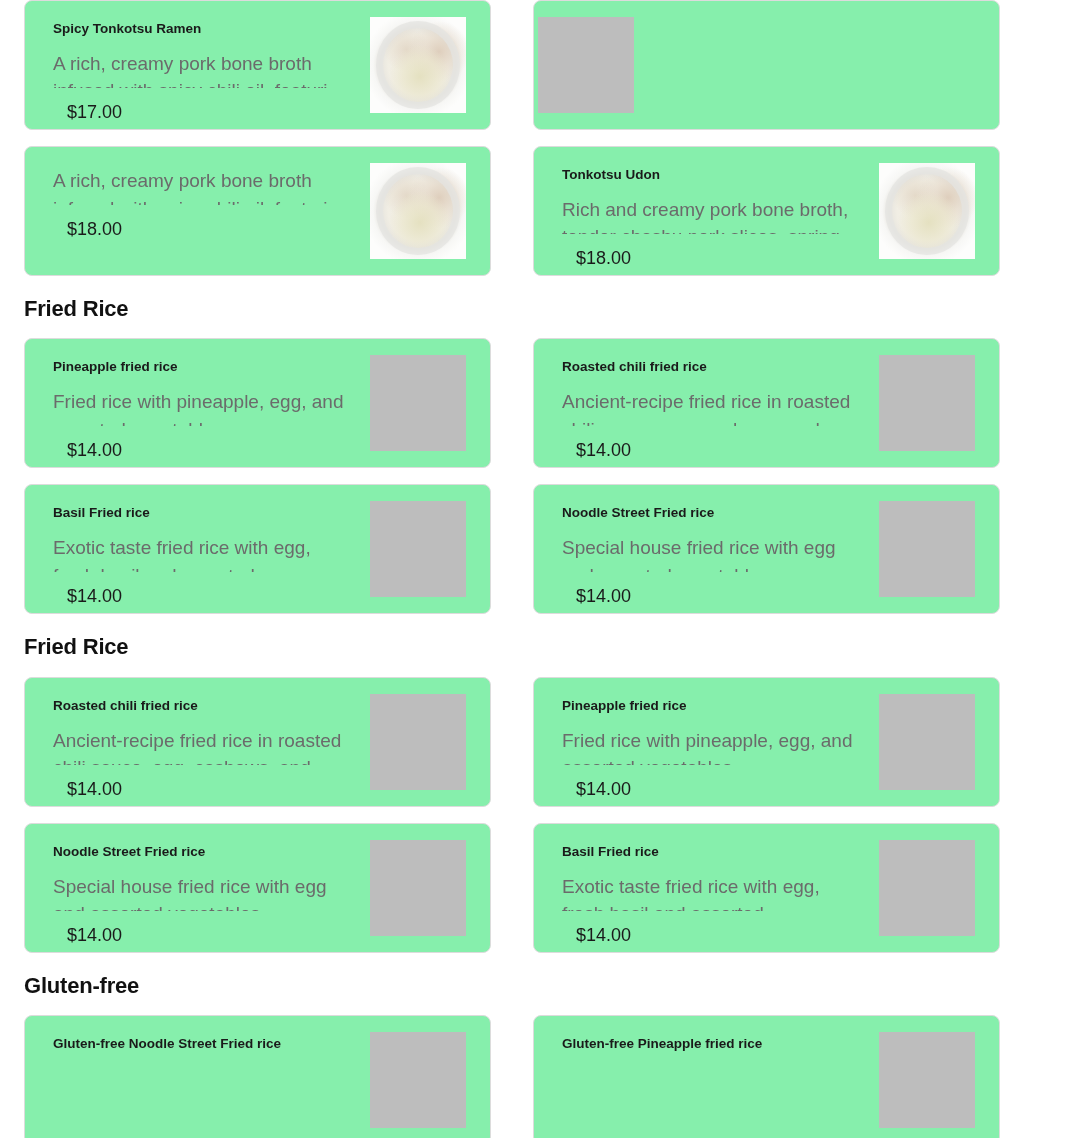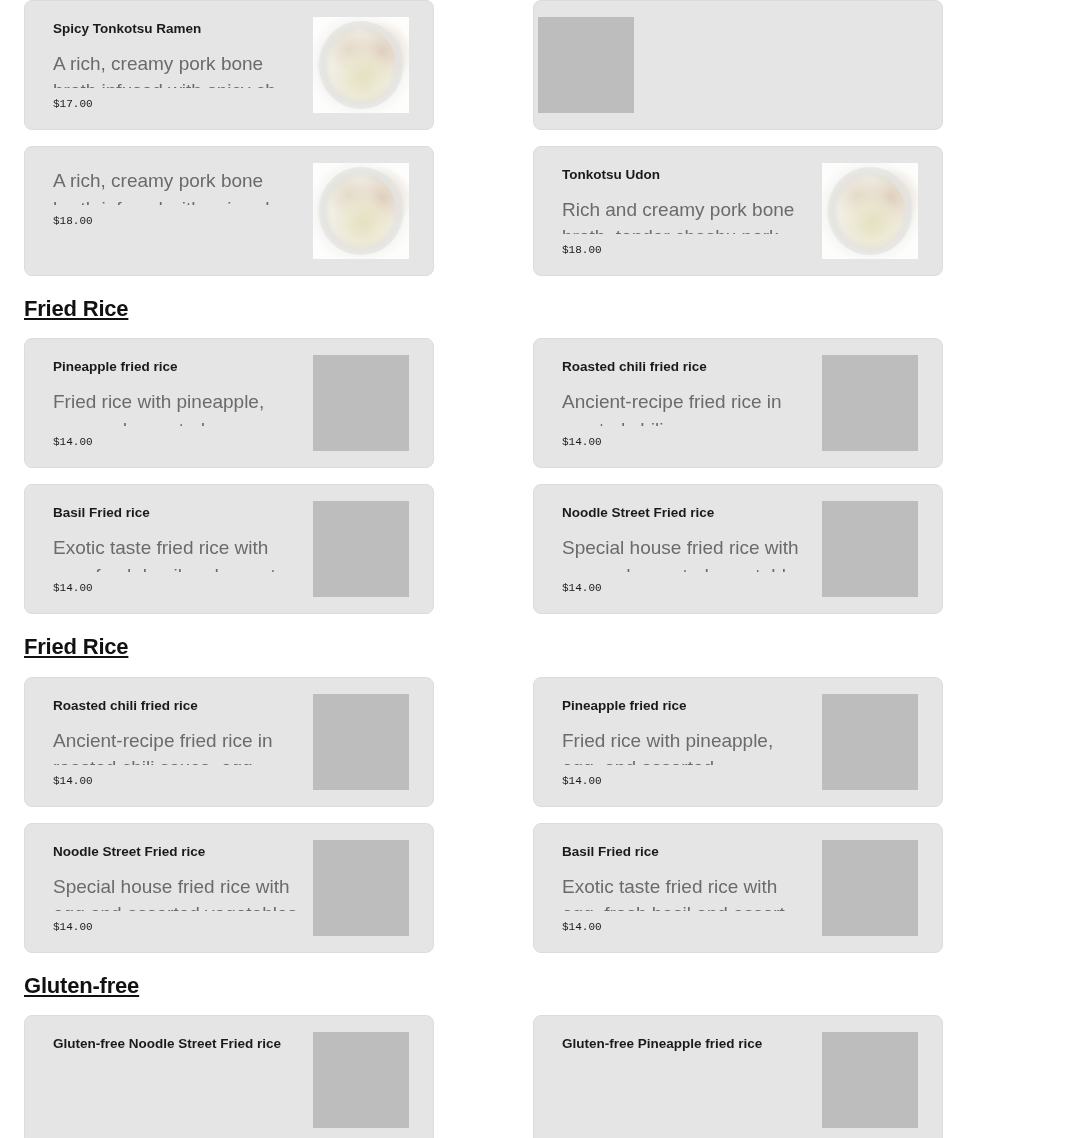"Spicy Tonkotsu Ramen" .menu-card { background: #e5e5e5 -> #86efac; width: 410px -> 467px }
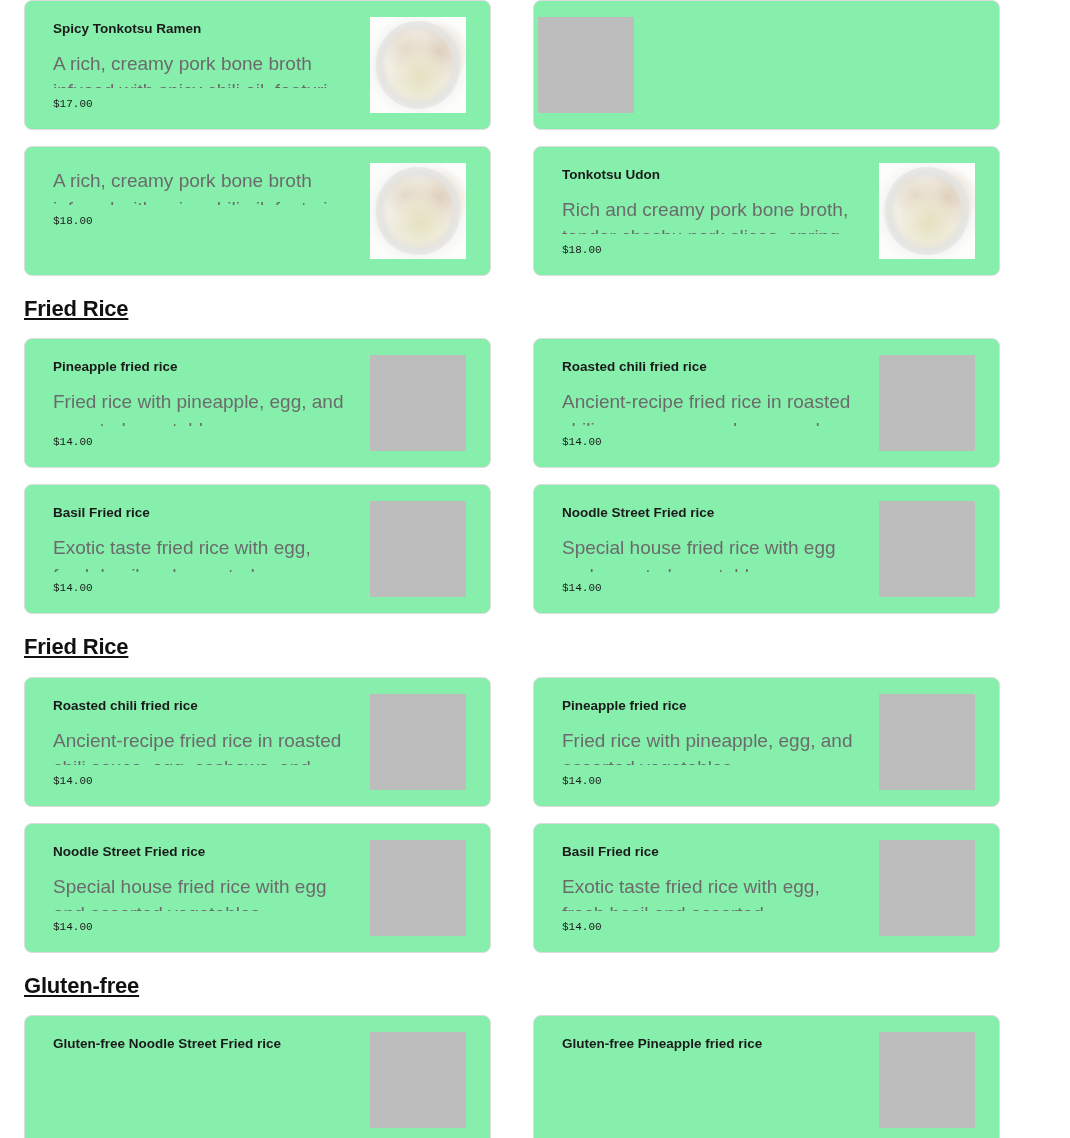"$17.00" .card-price { font-family: Liberation Mono, monospace -> none; font-size: 11px -> 18px; margin: 0 -> 14px }
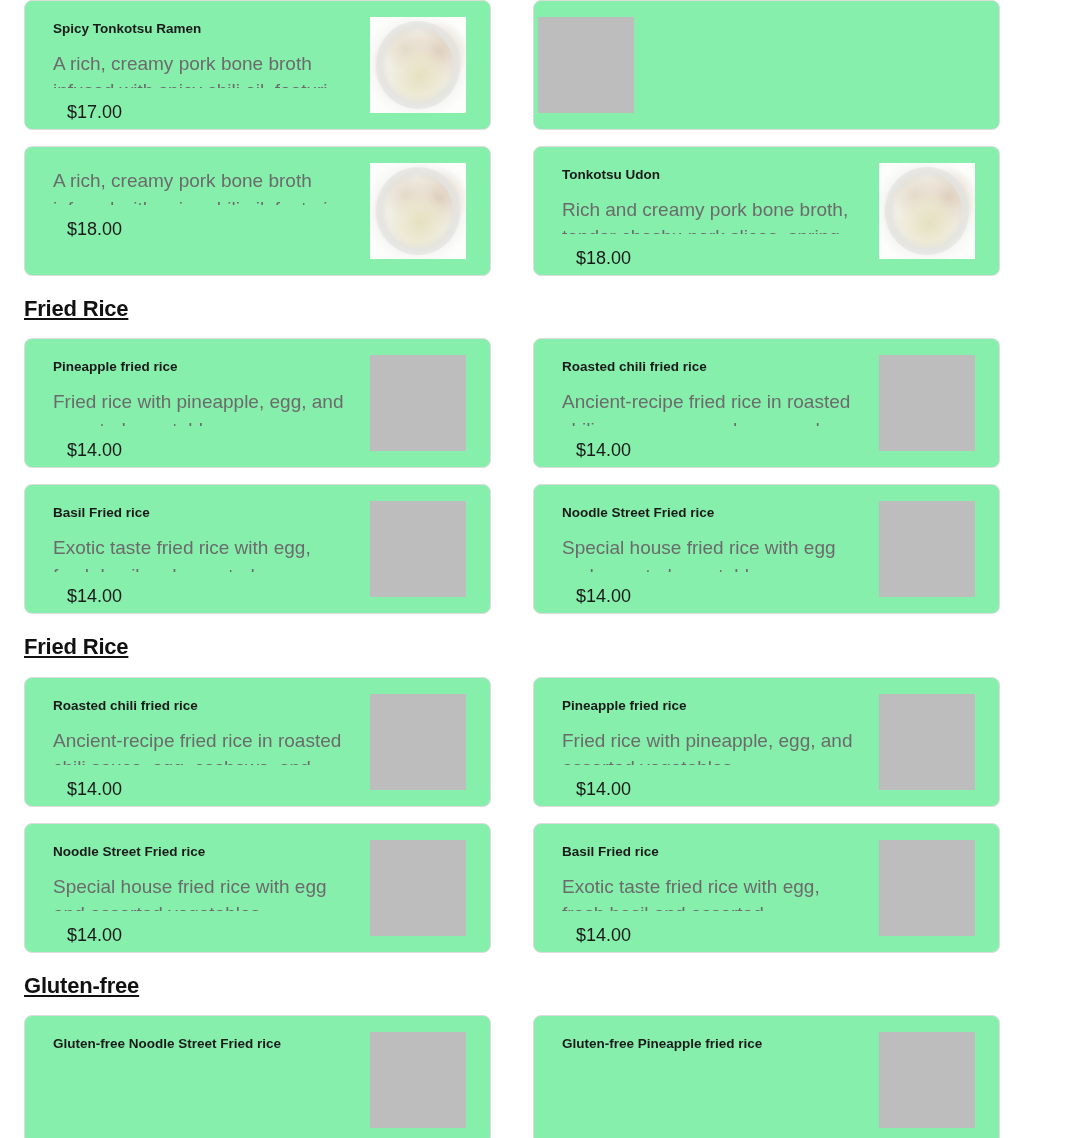"Fried Rice" .section-title { text-decoration: underline -> none }
